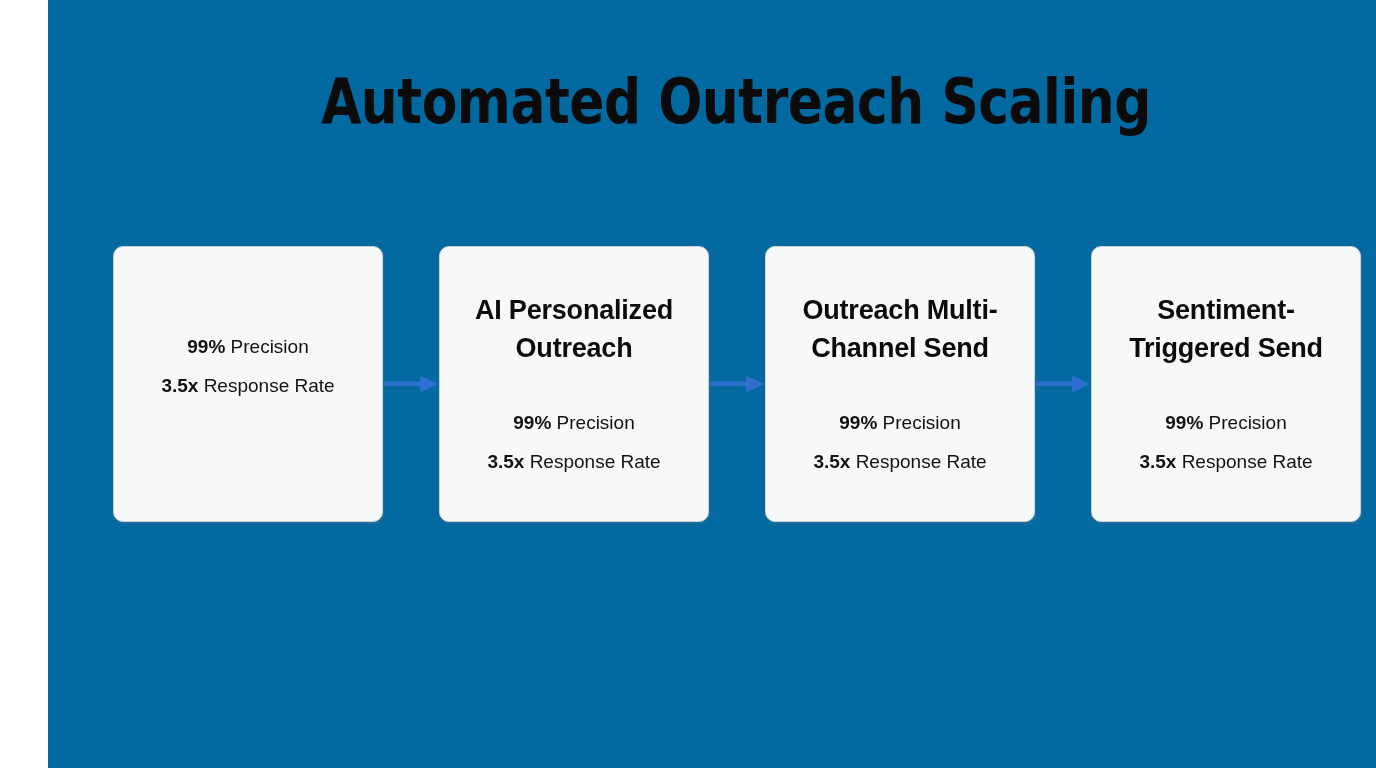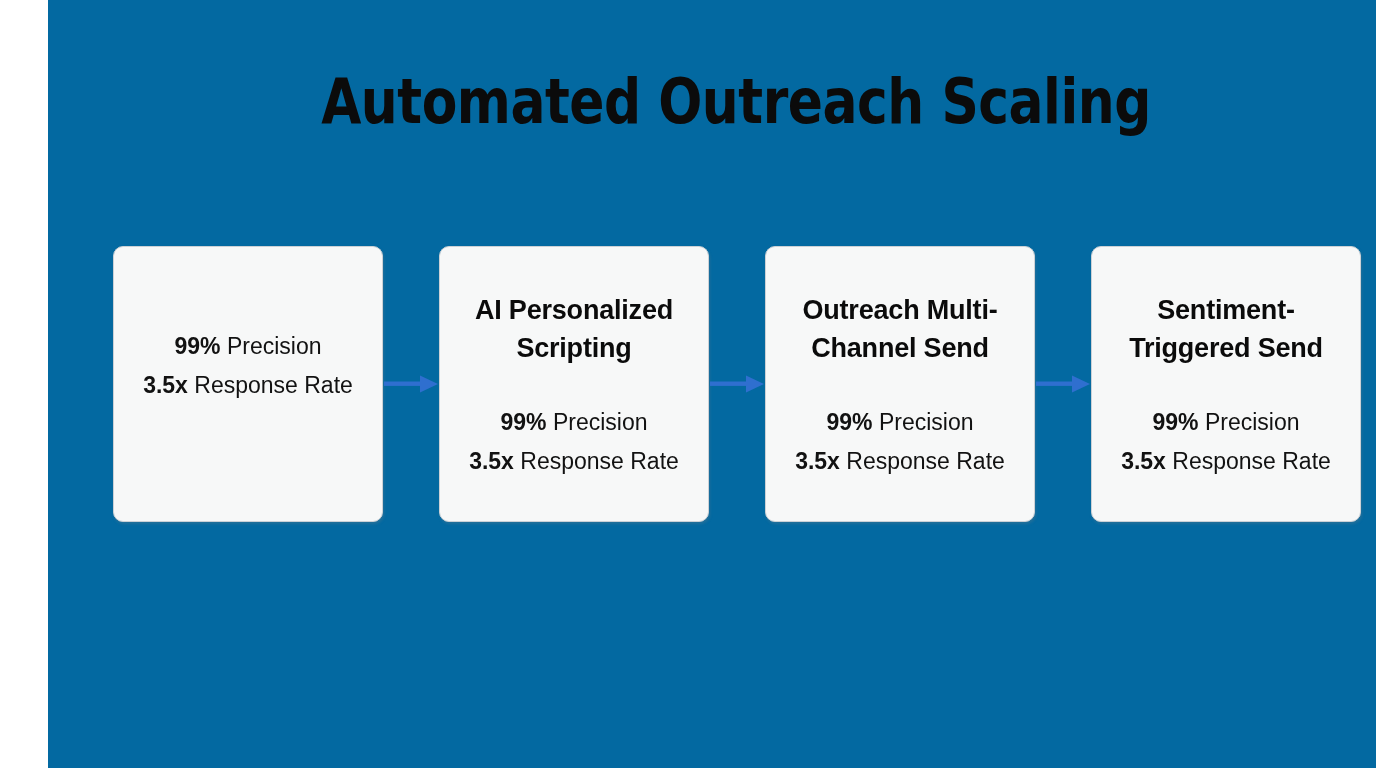"AI Personalized Scripting" div.step-title { text: Scripting -> Outreach }
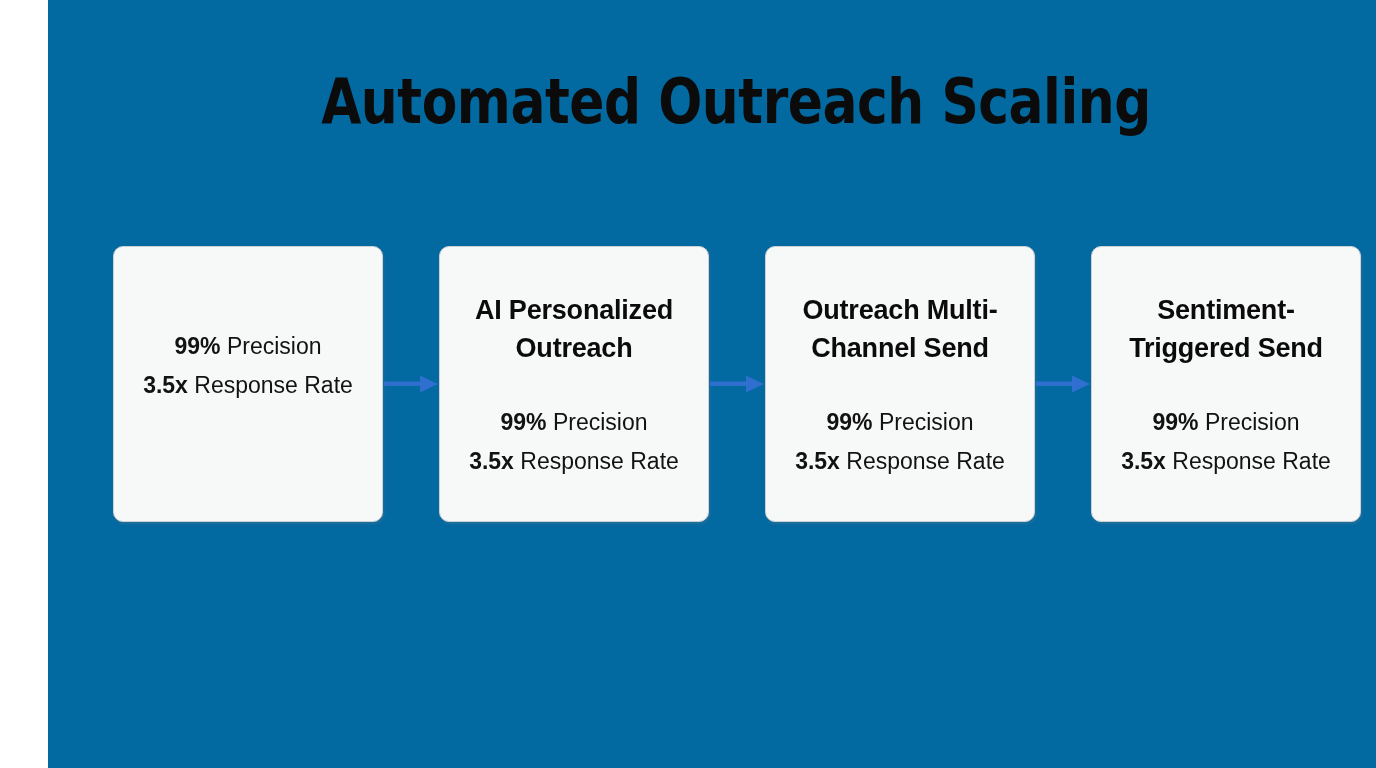"99% Precision" .metric-line { font-size: 23px -> 19px }
